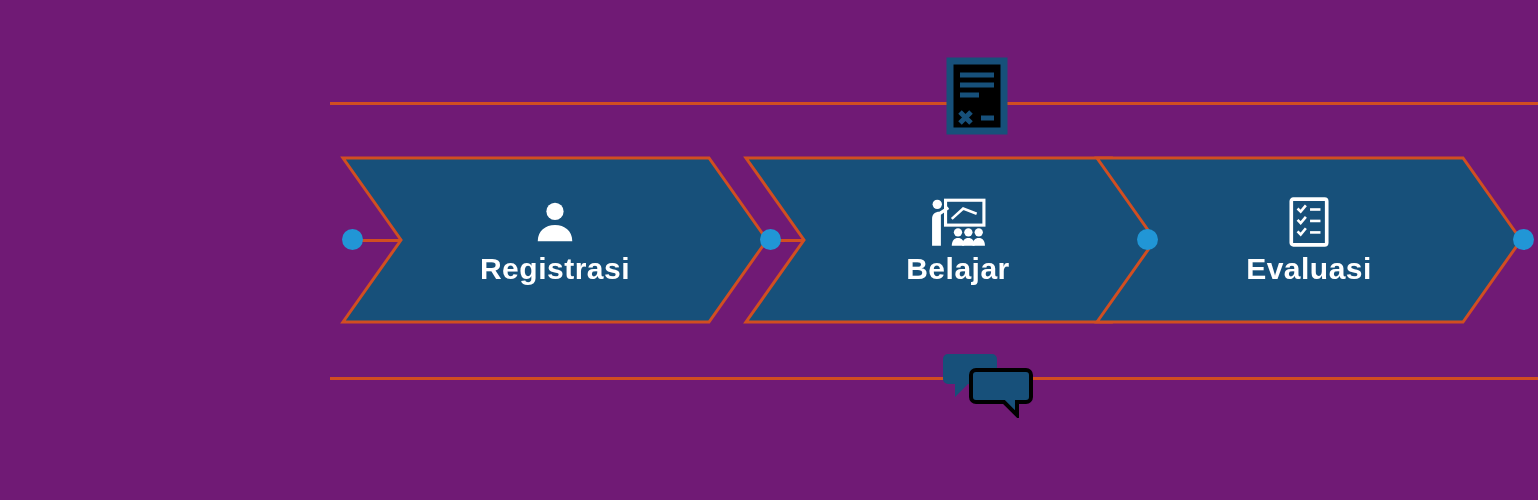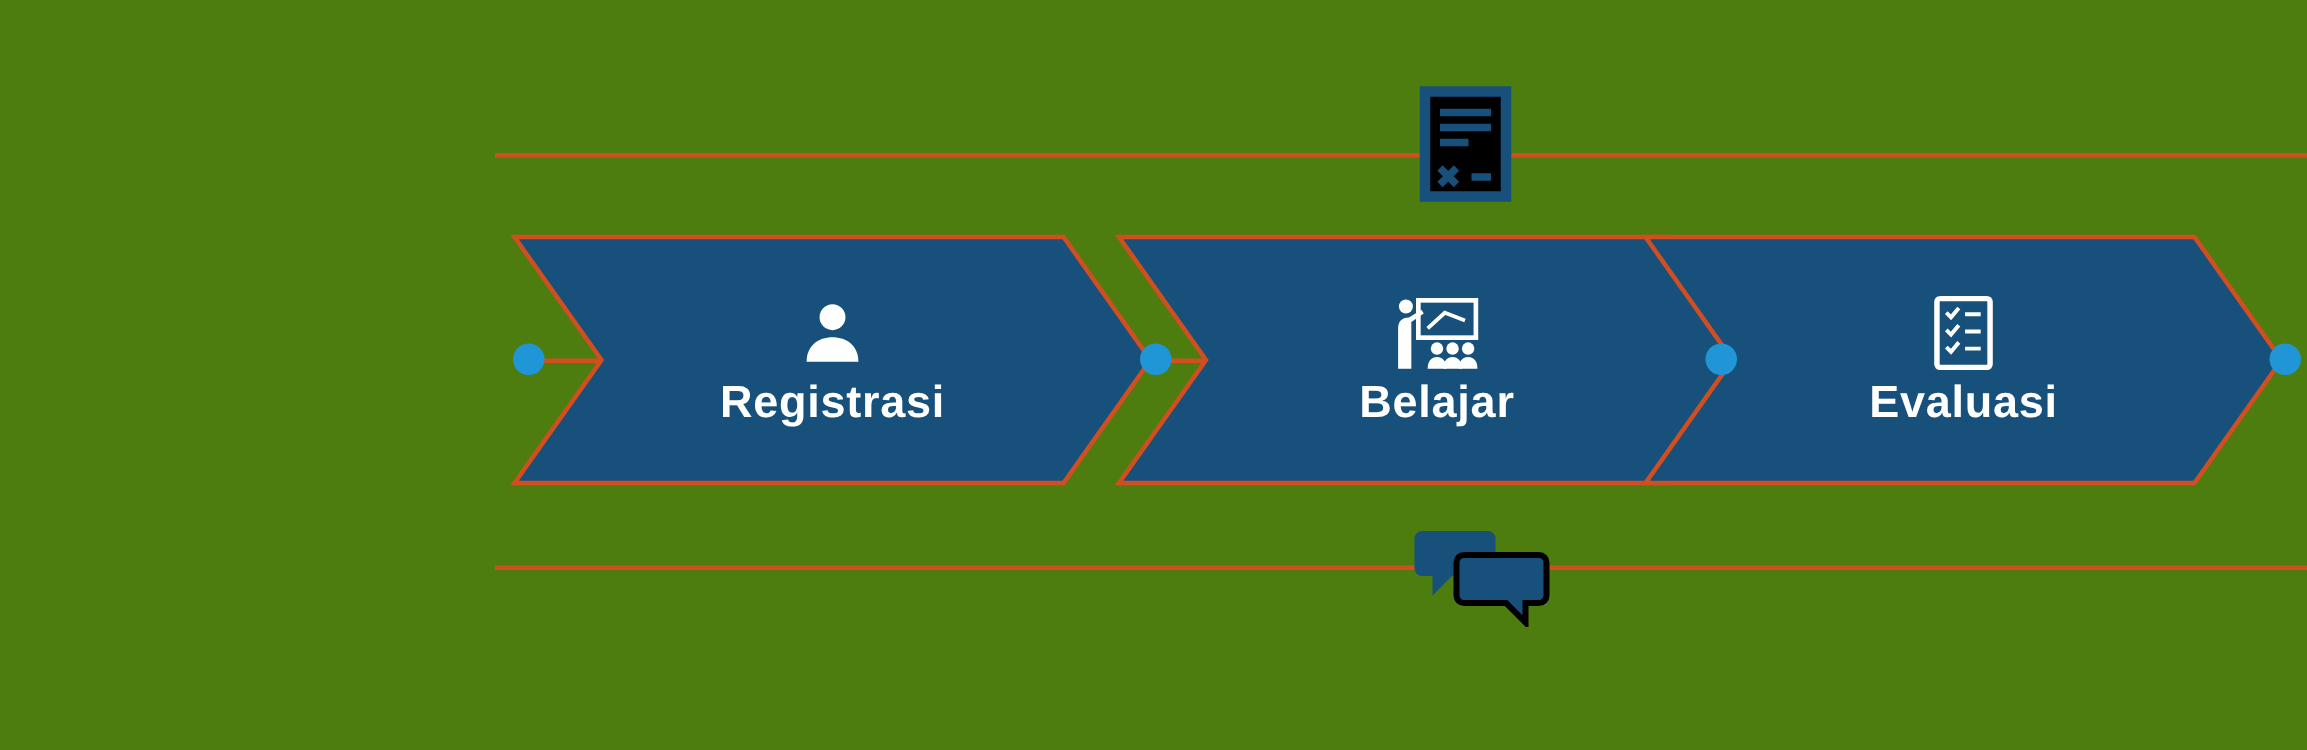"Registrasi" .stage { background: #4d7c0f -> #701a75 }
